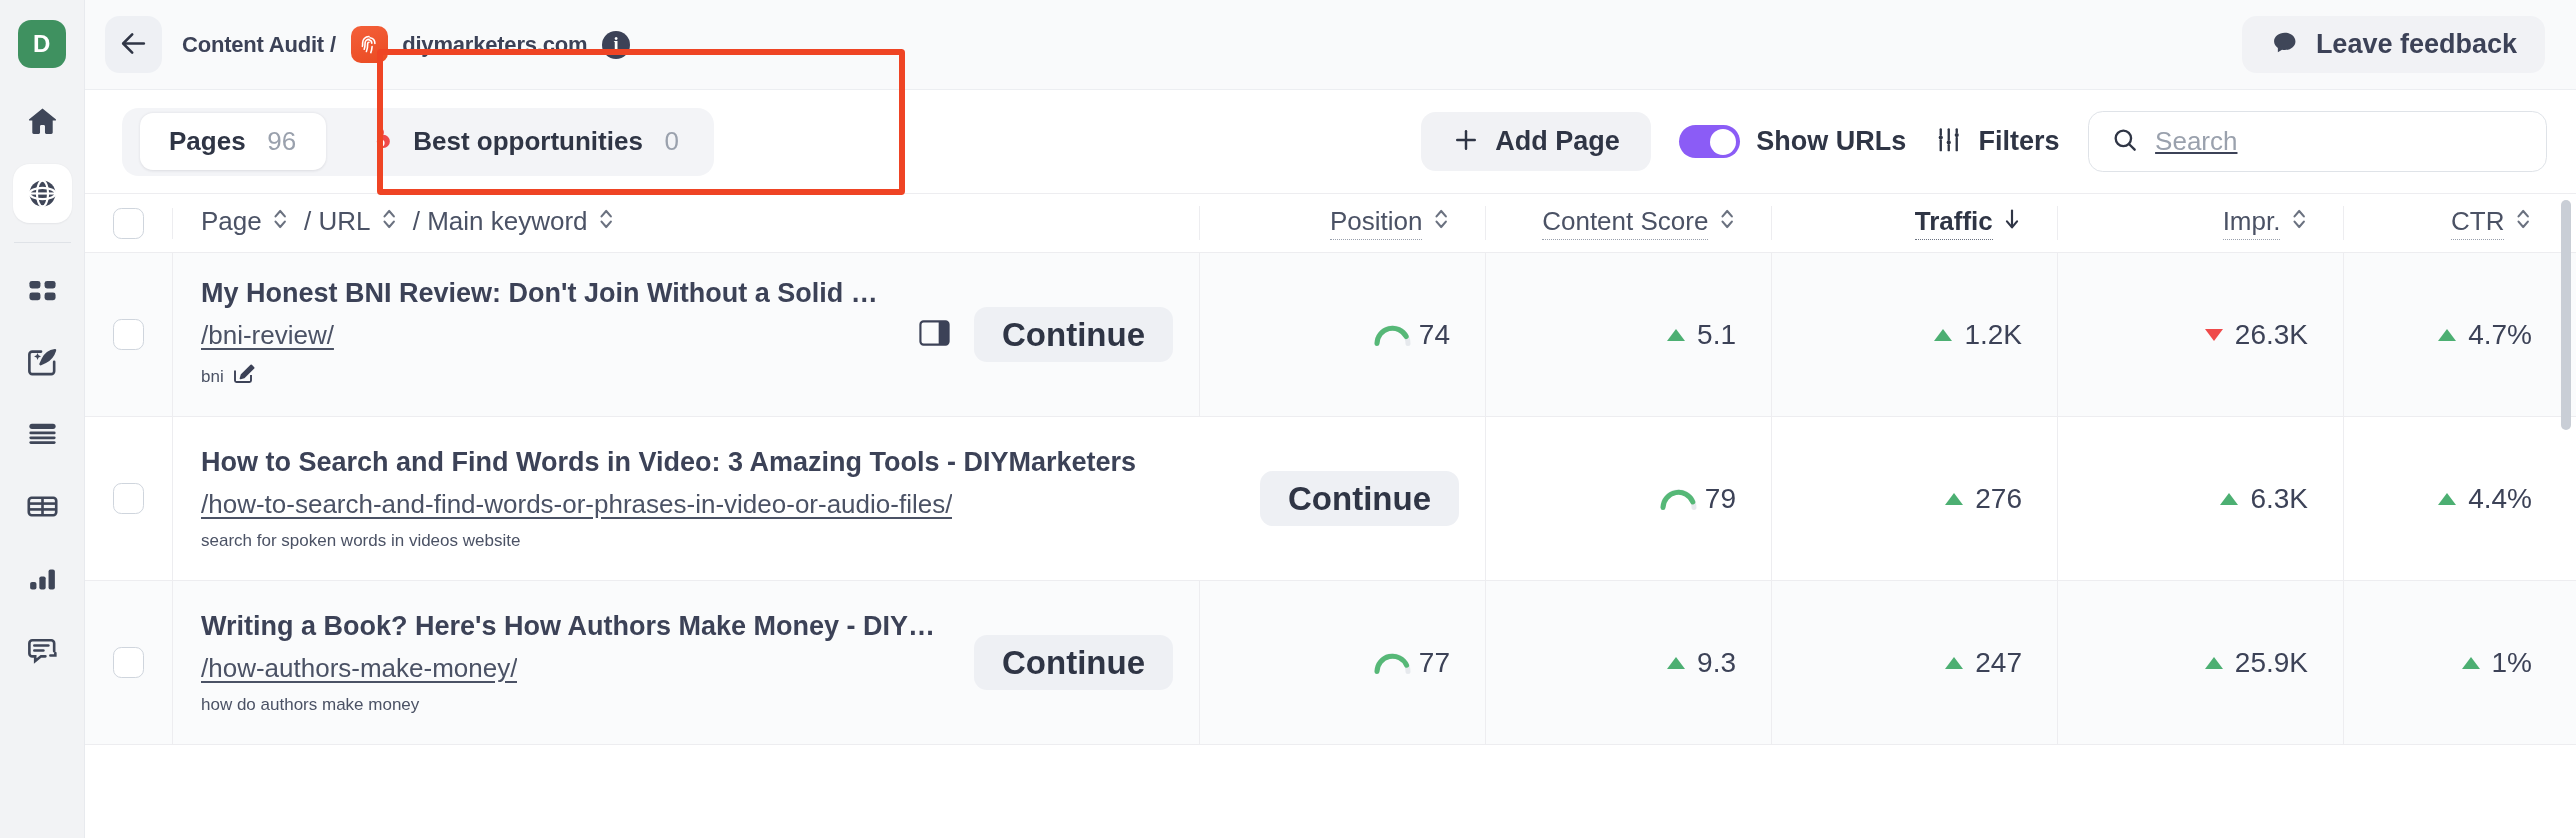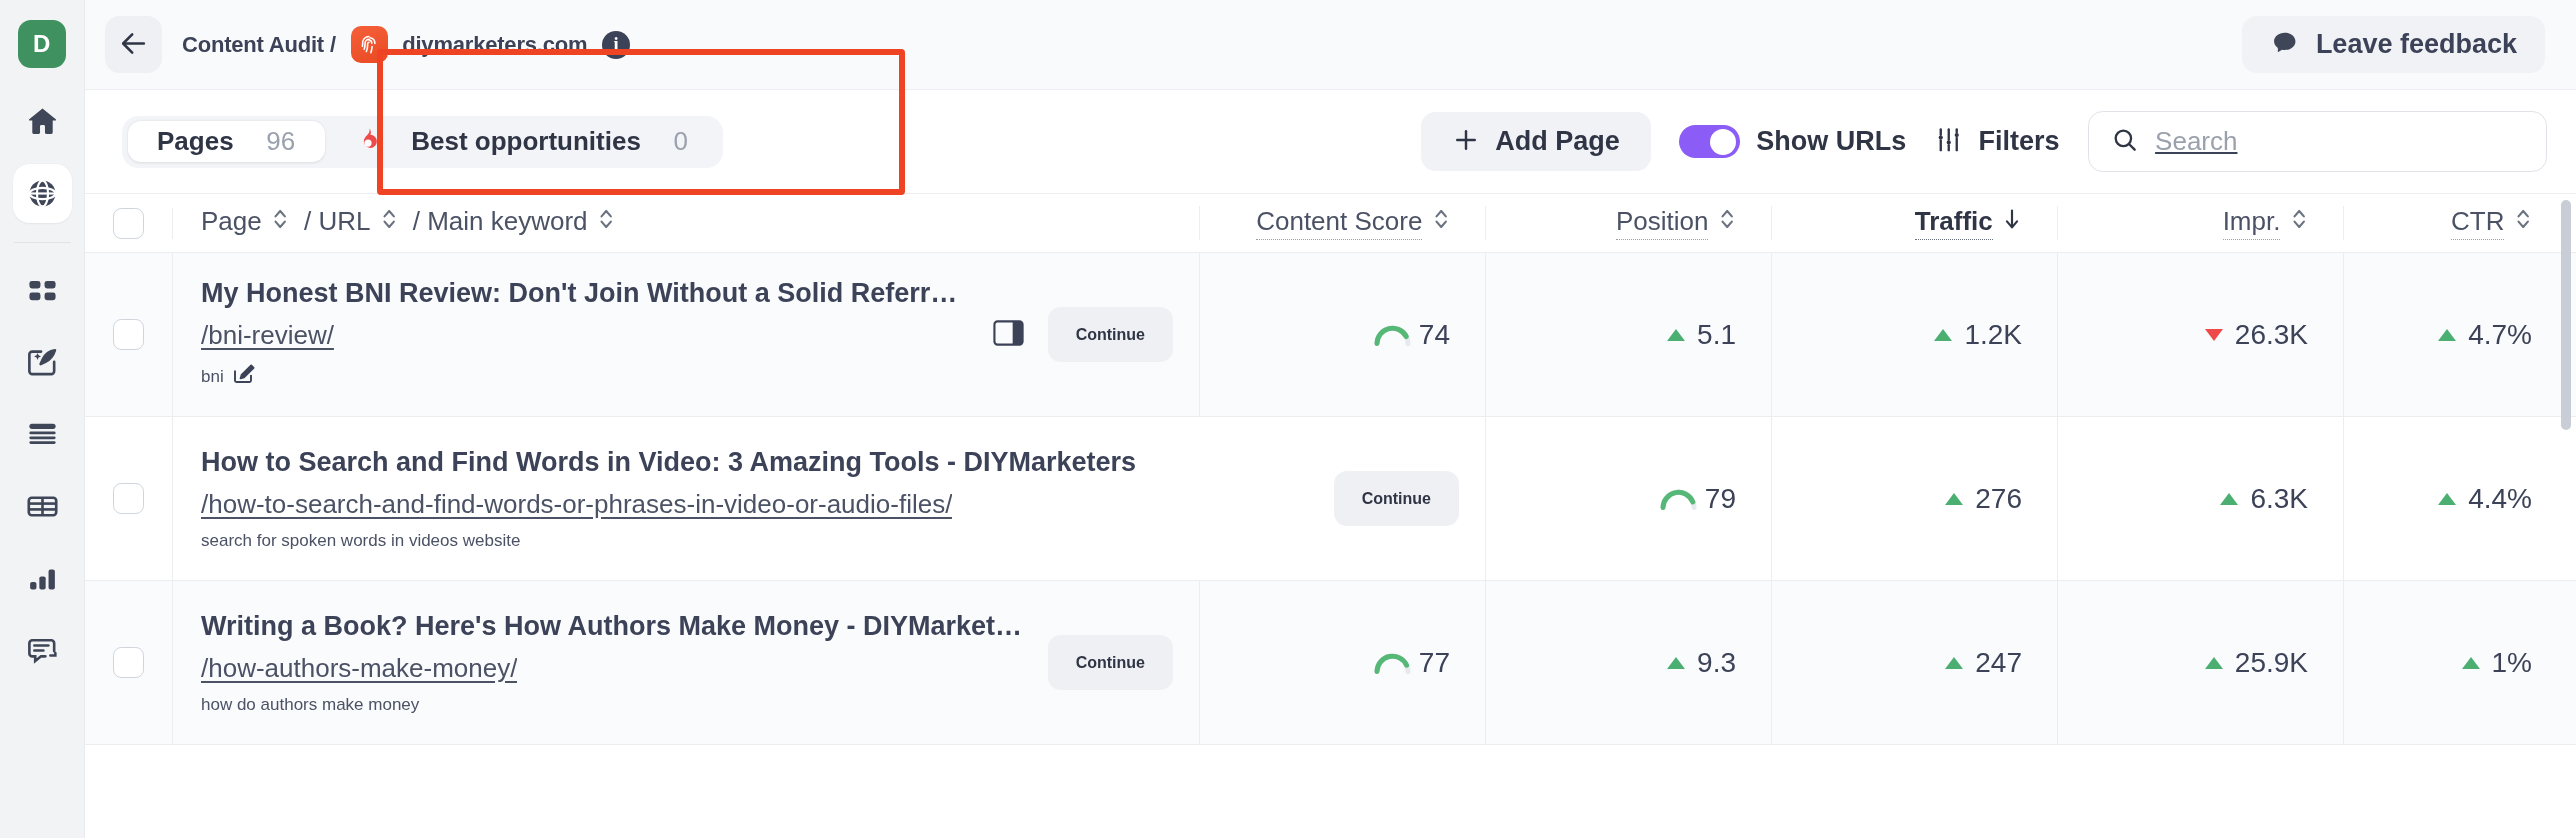"Pages" .seg-item { gap: 29px -> 18px; height: 41px -> 57px; margin-left: none -> 12px }
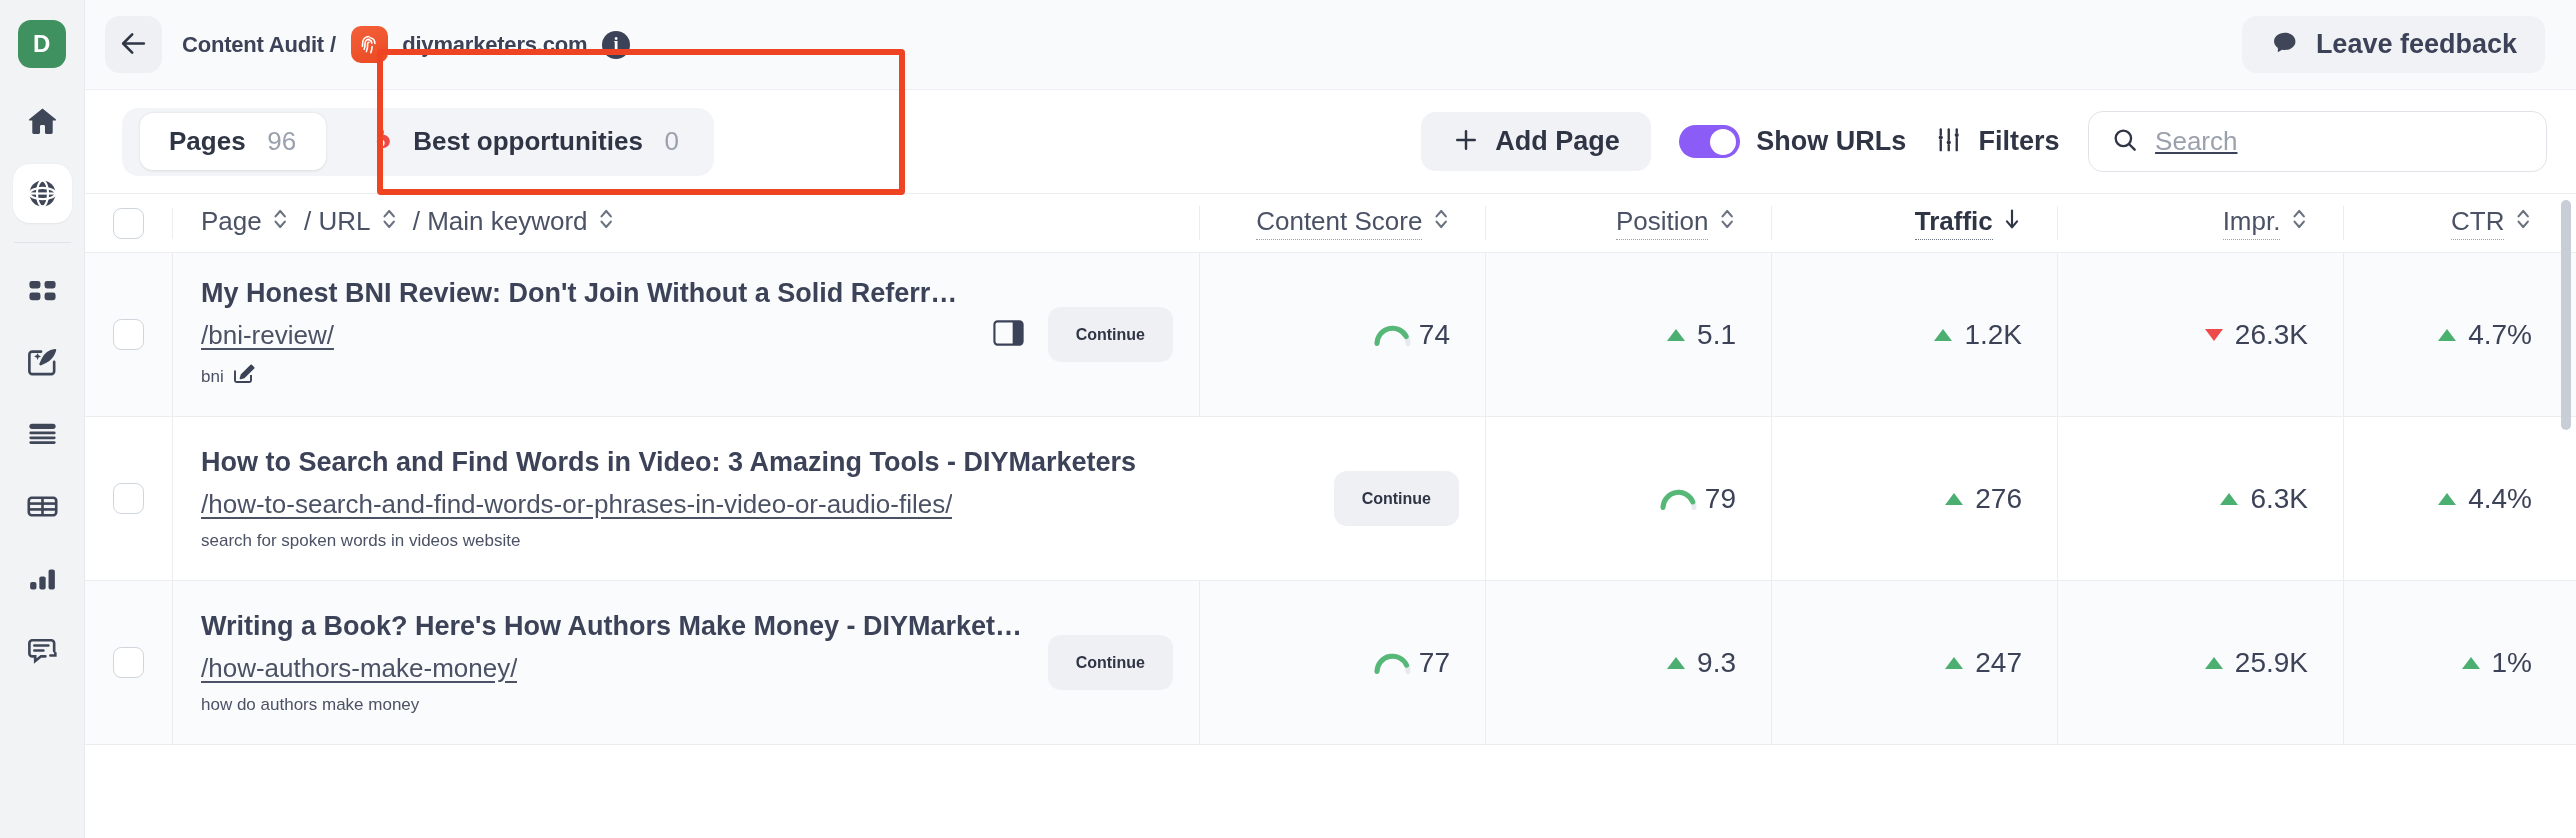"Content Score" div.c-metric { order: before "Position" -> after "Position" }
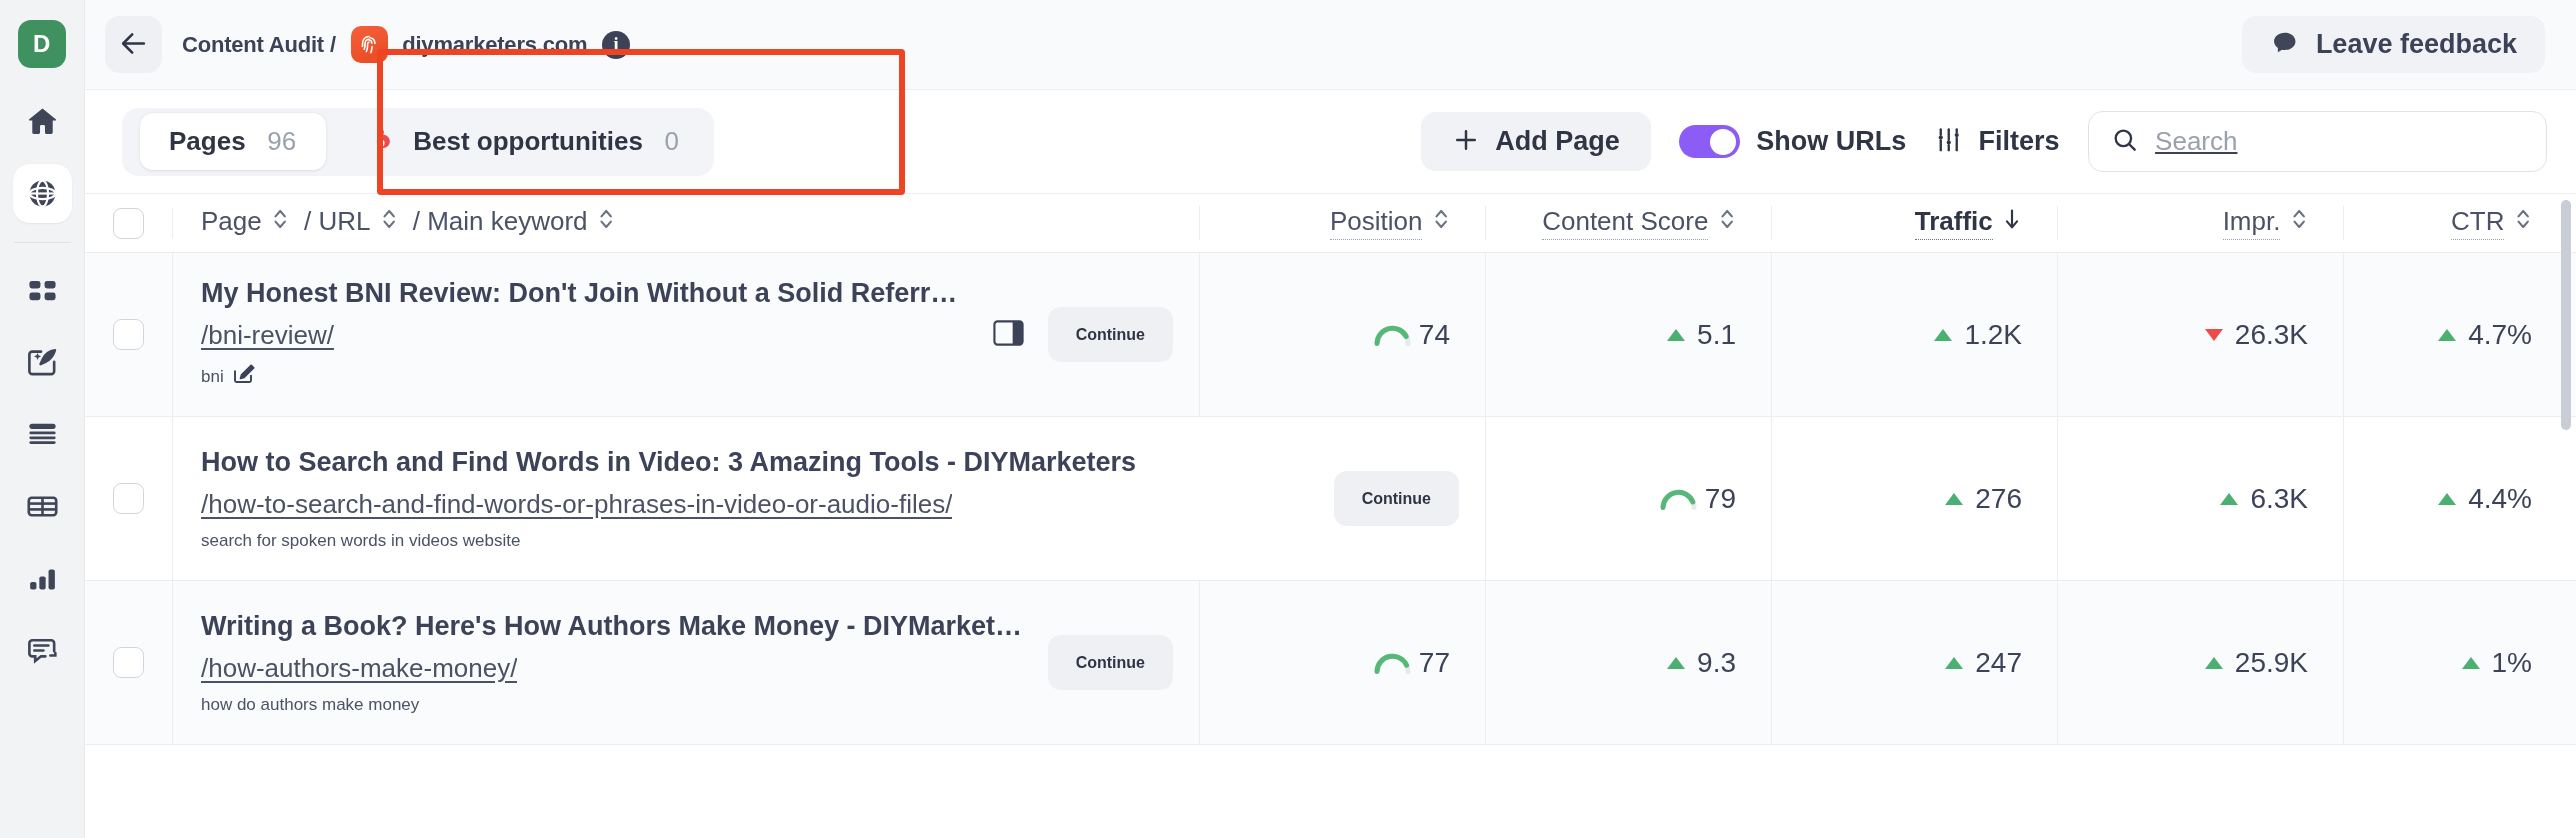"Continue" .continue span { font-size: 16px -> 33px }
